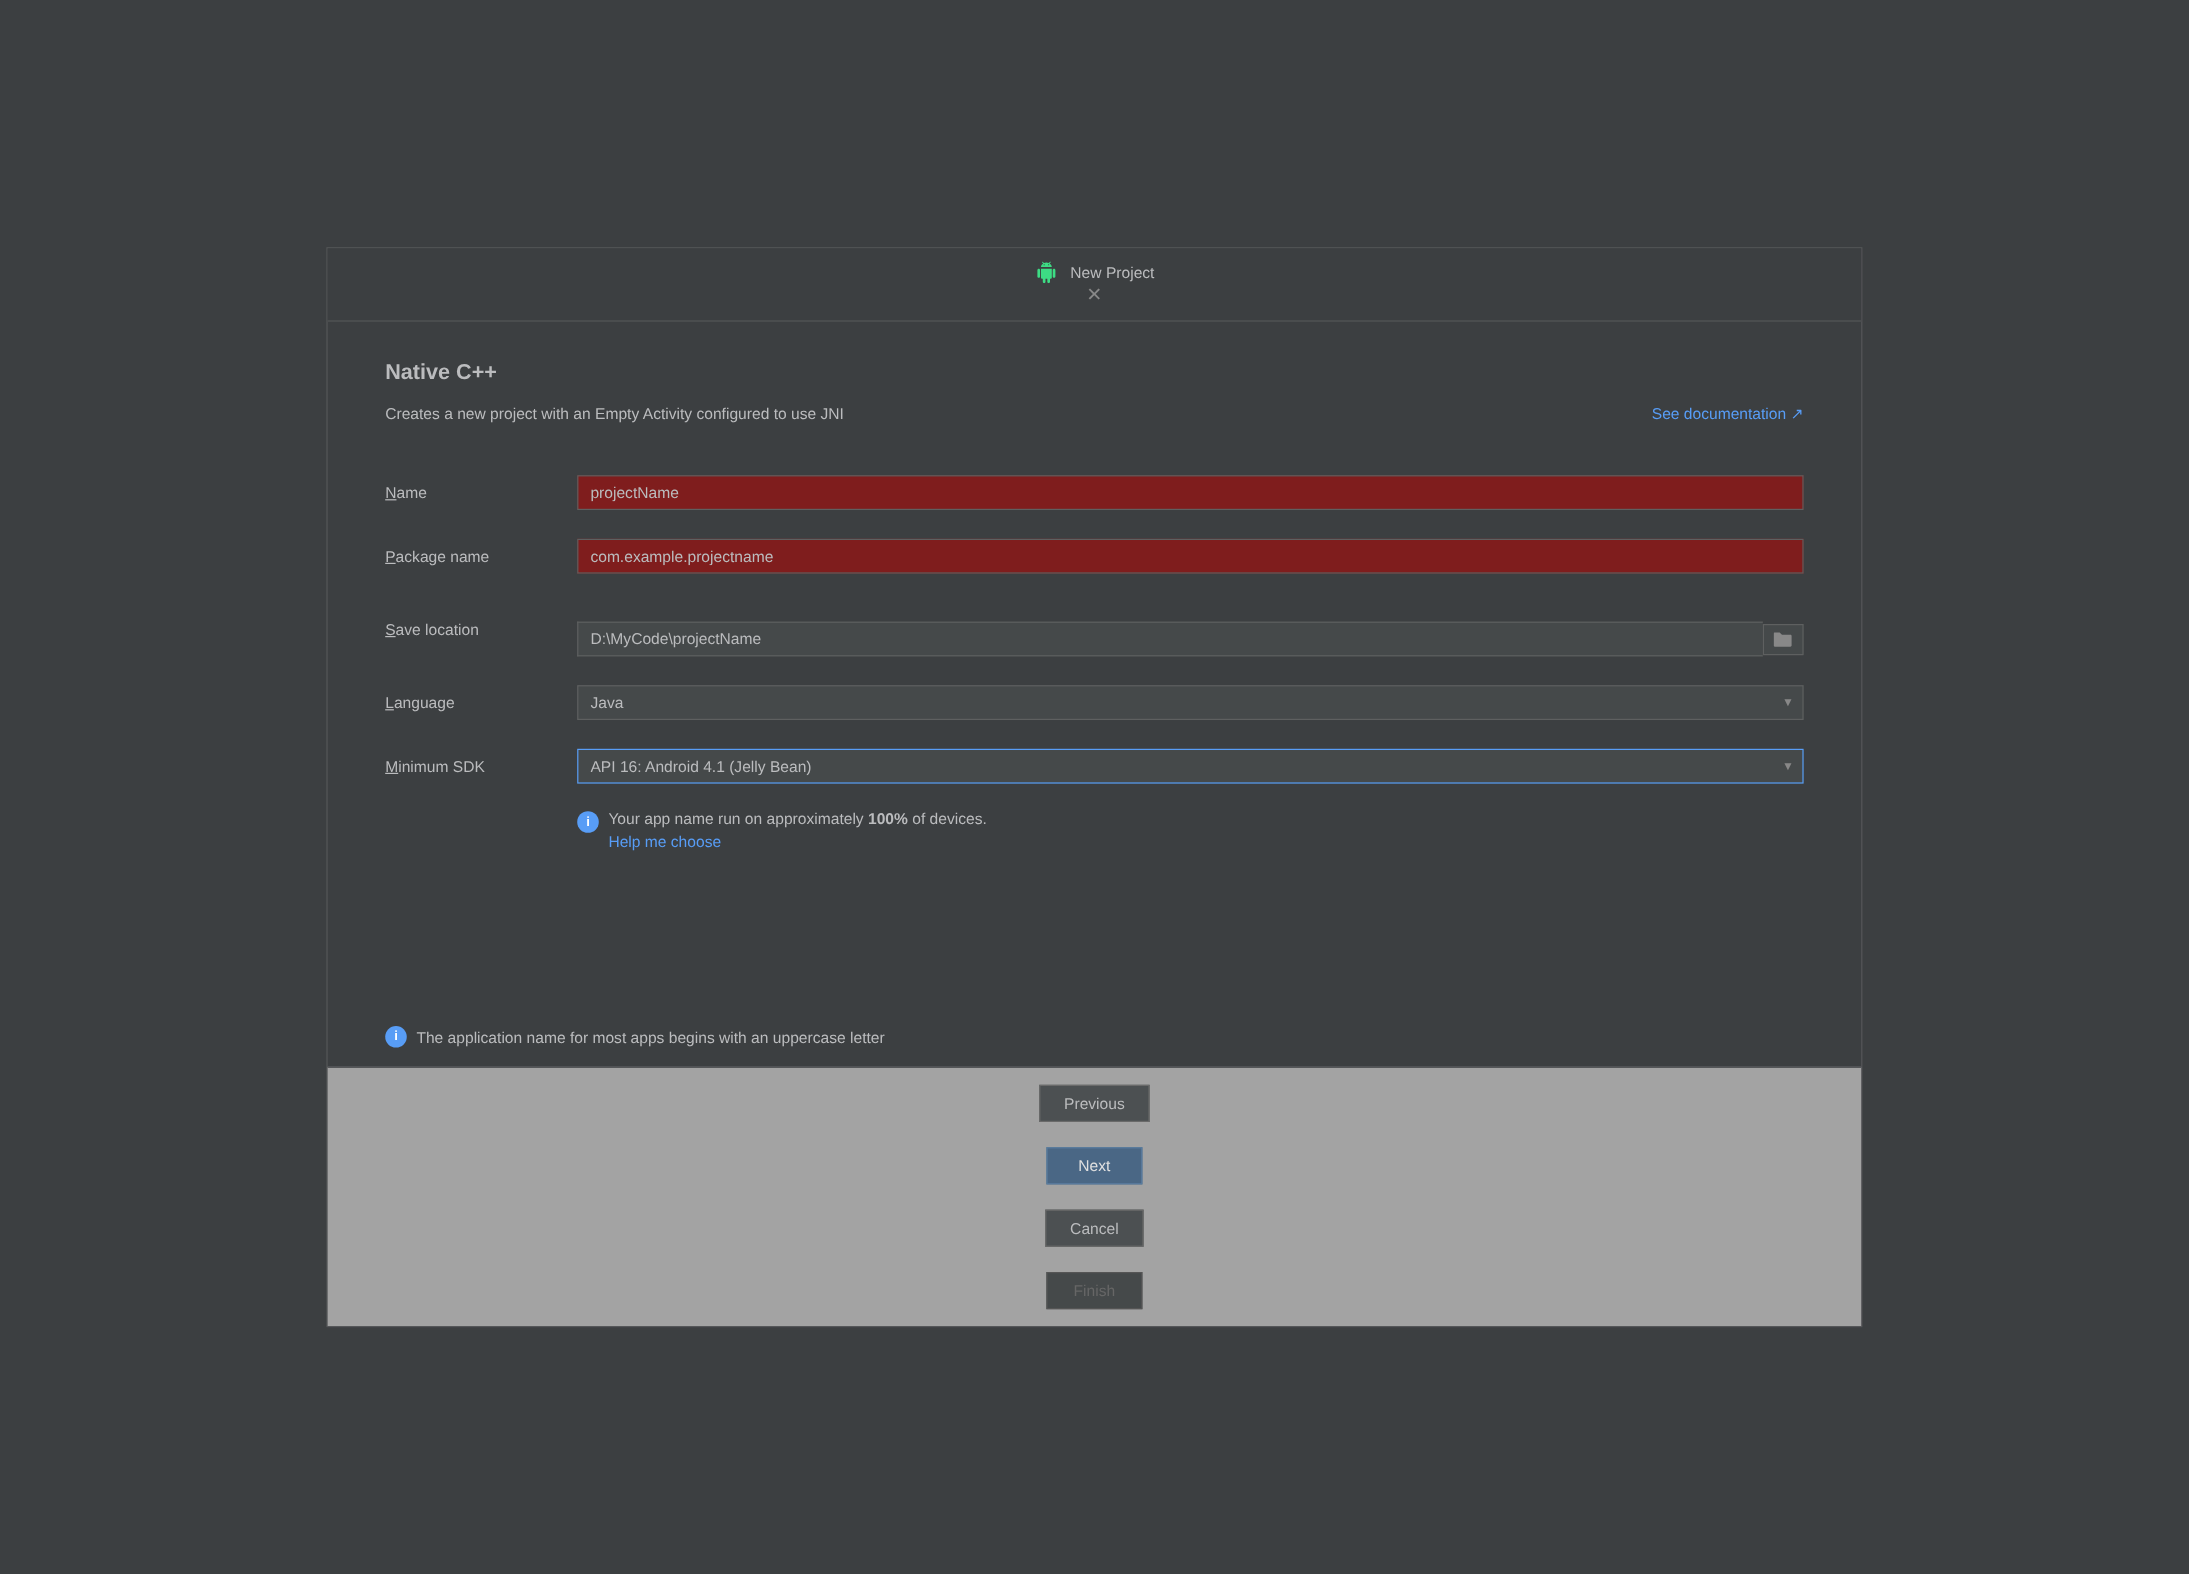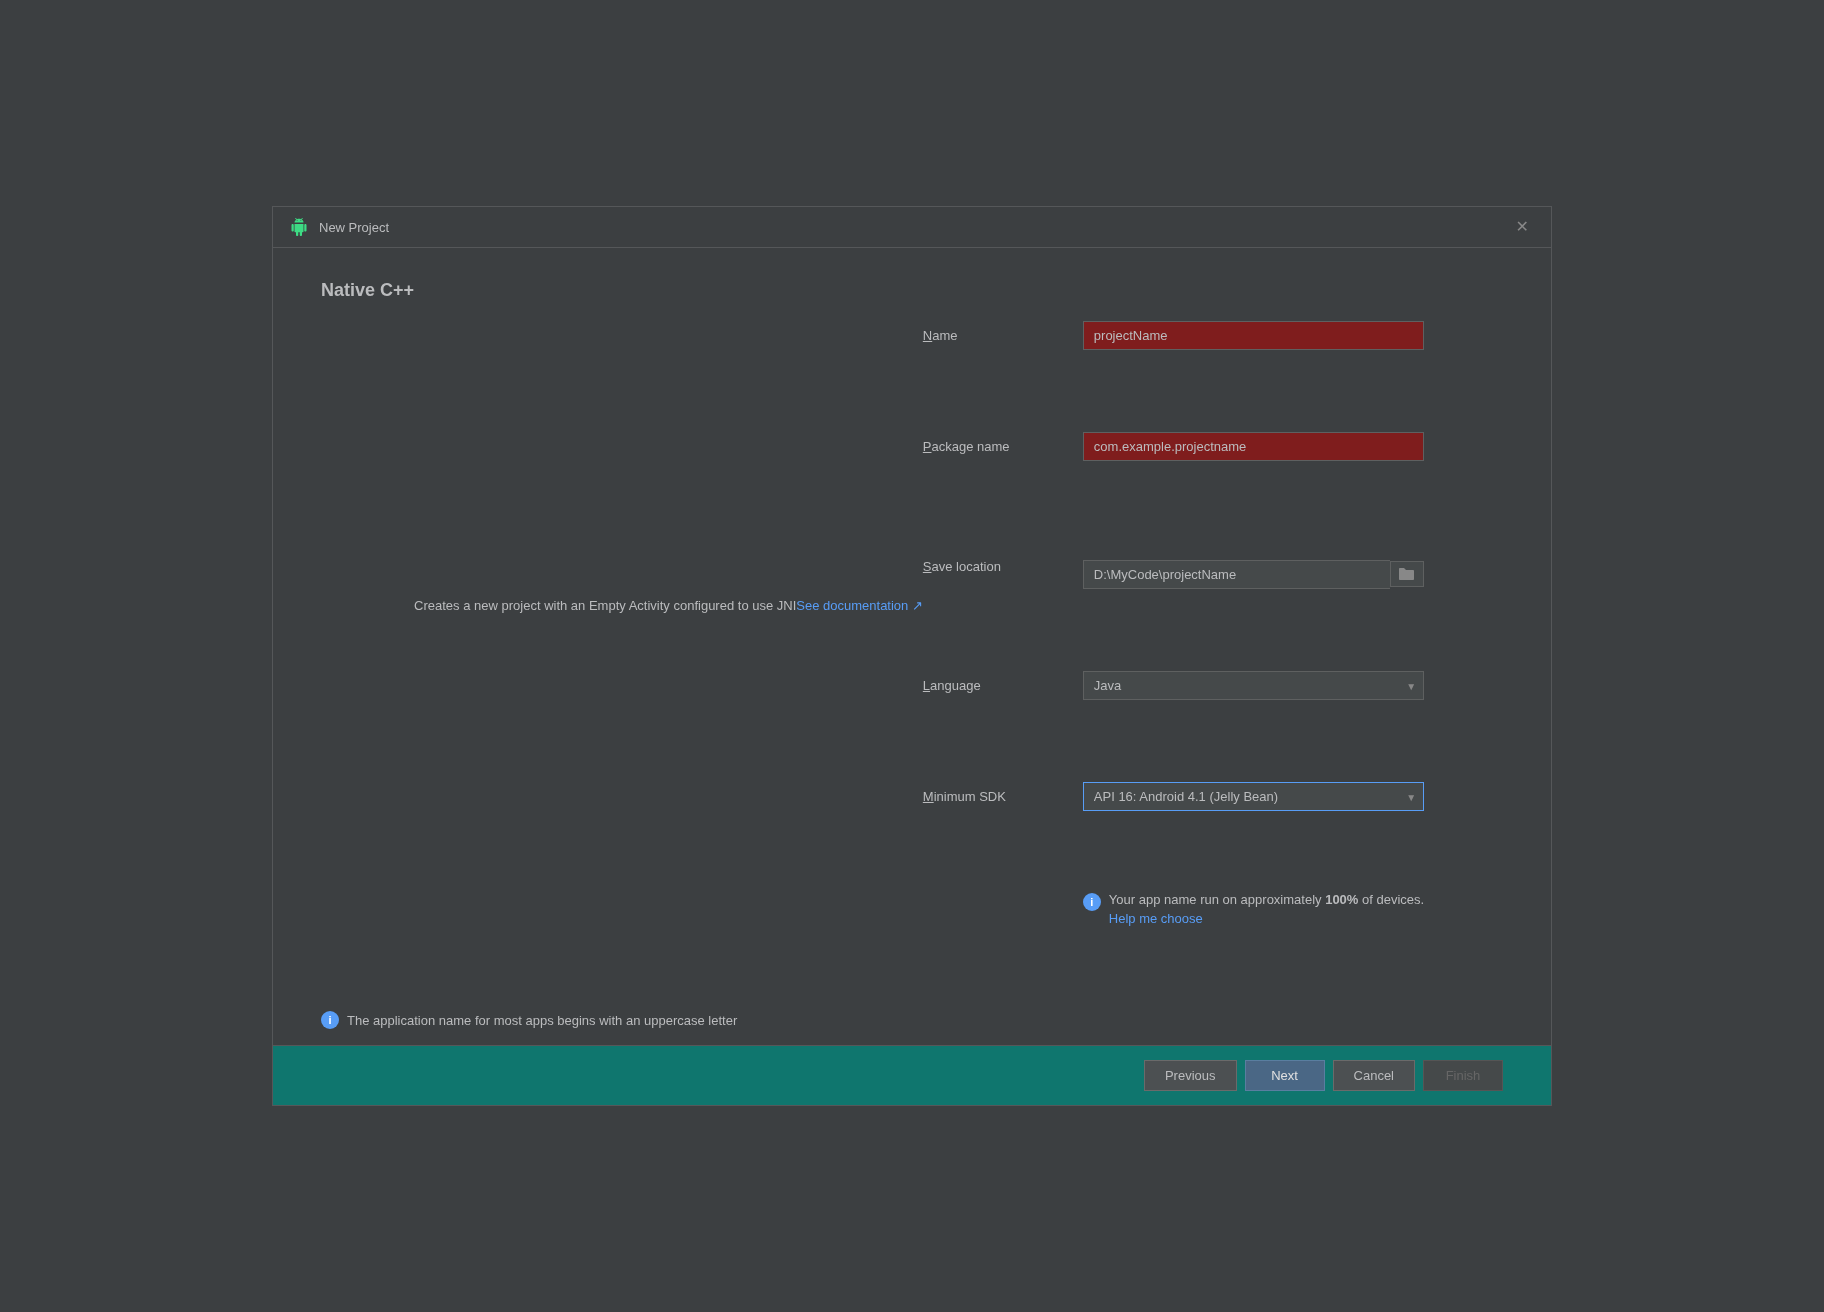"New Project" .title-bar { flex-direction: none -> column }
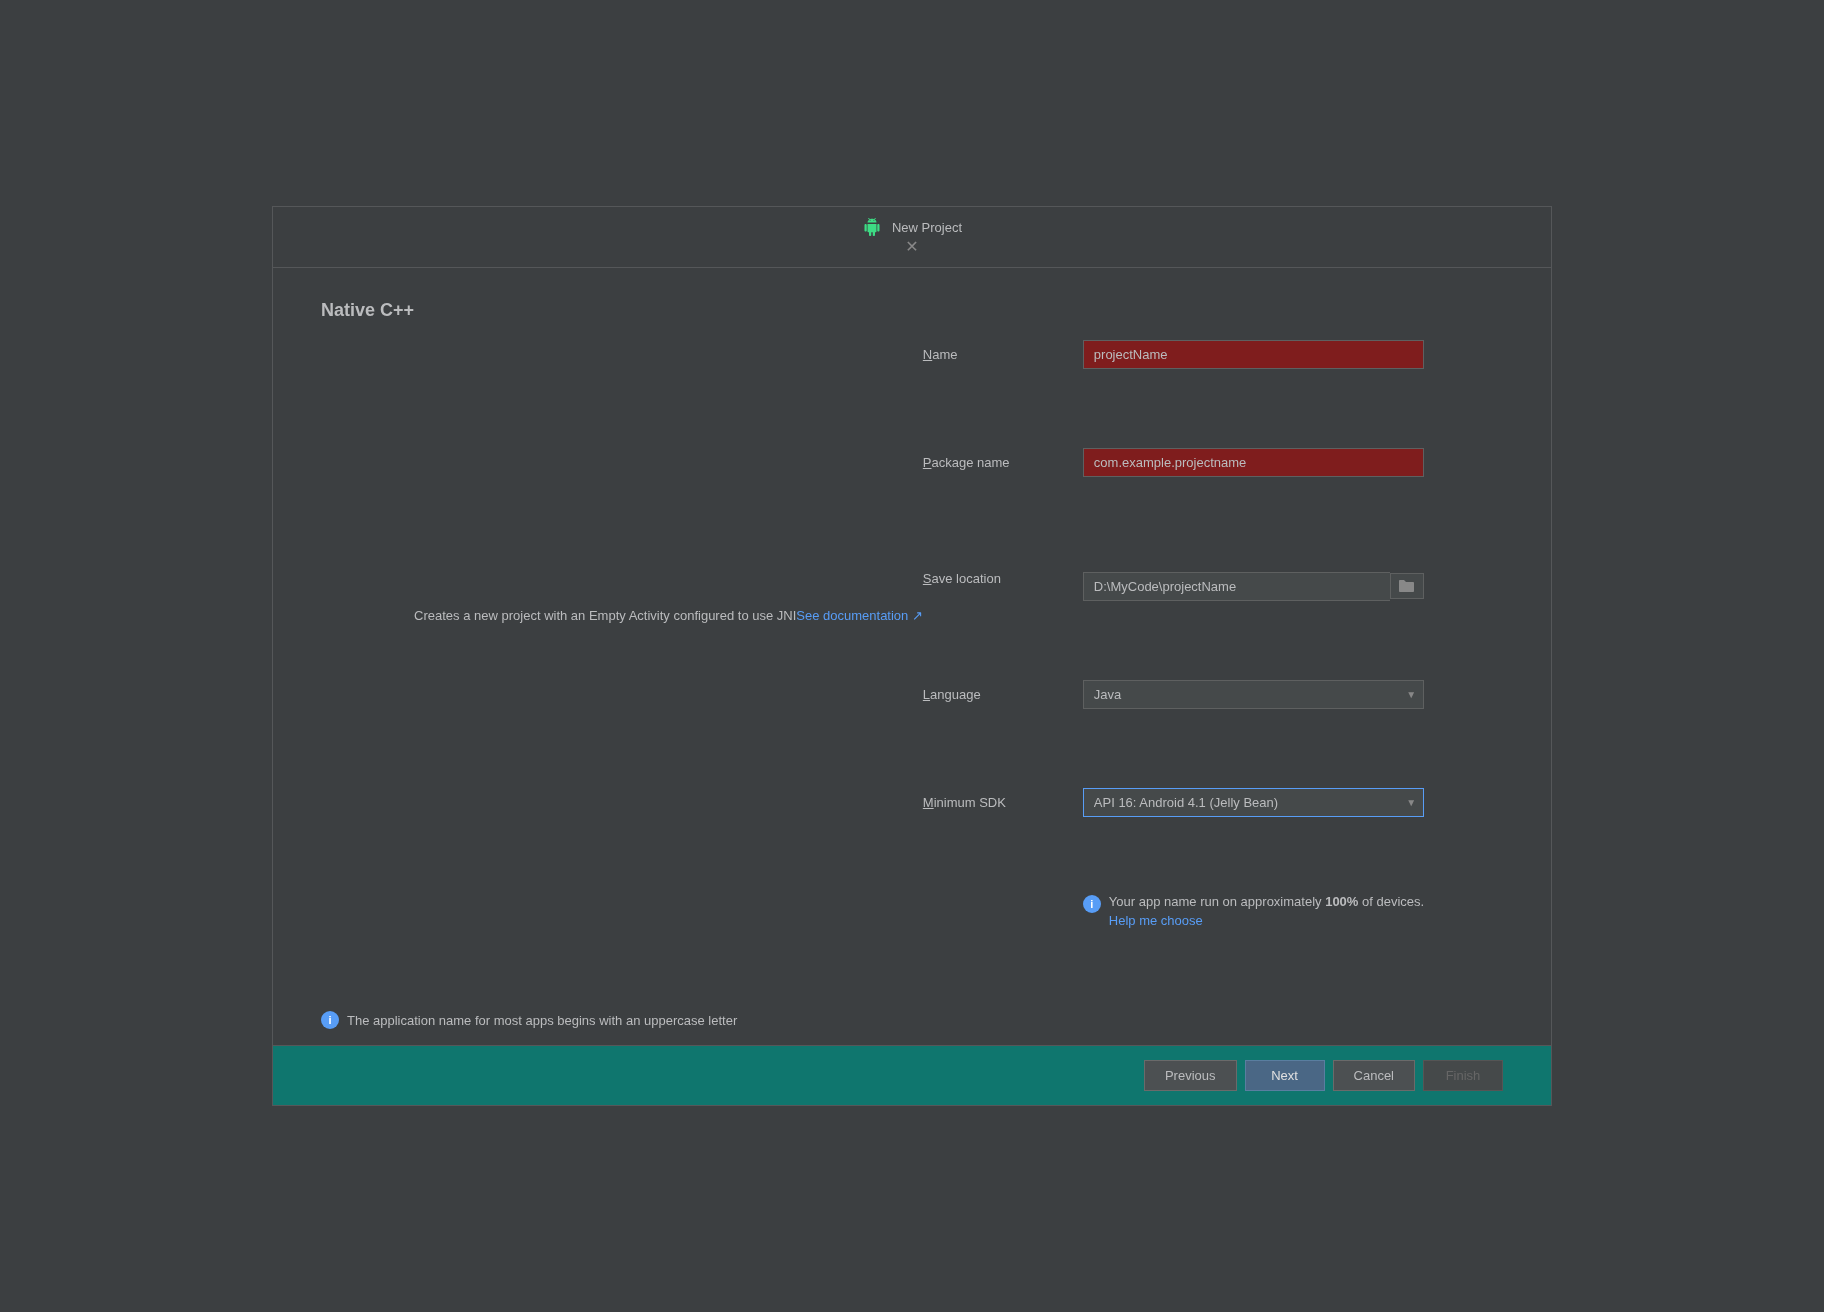"Native C++" .content { flex-direction: none -> column }
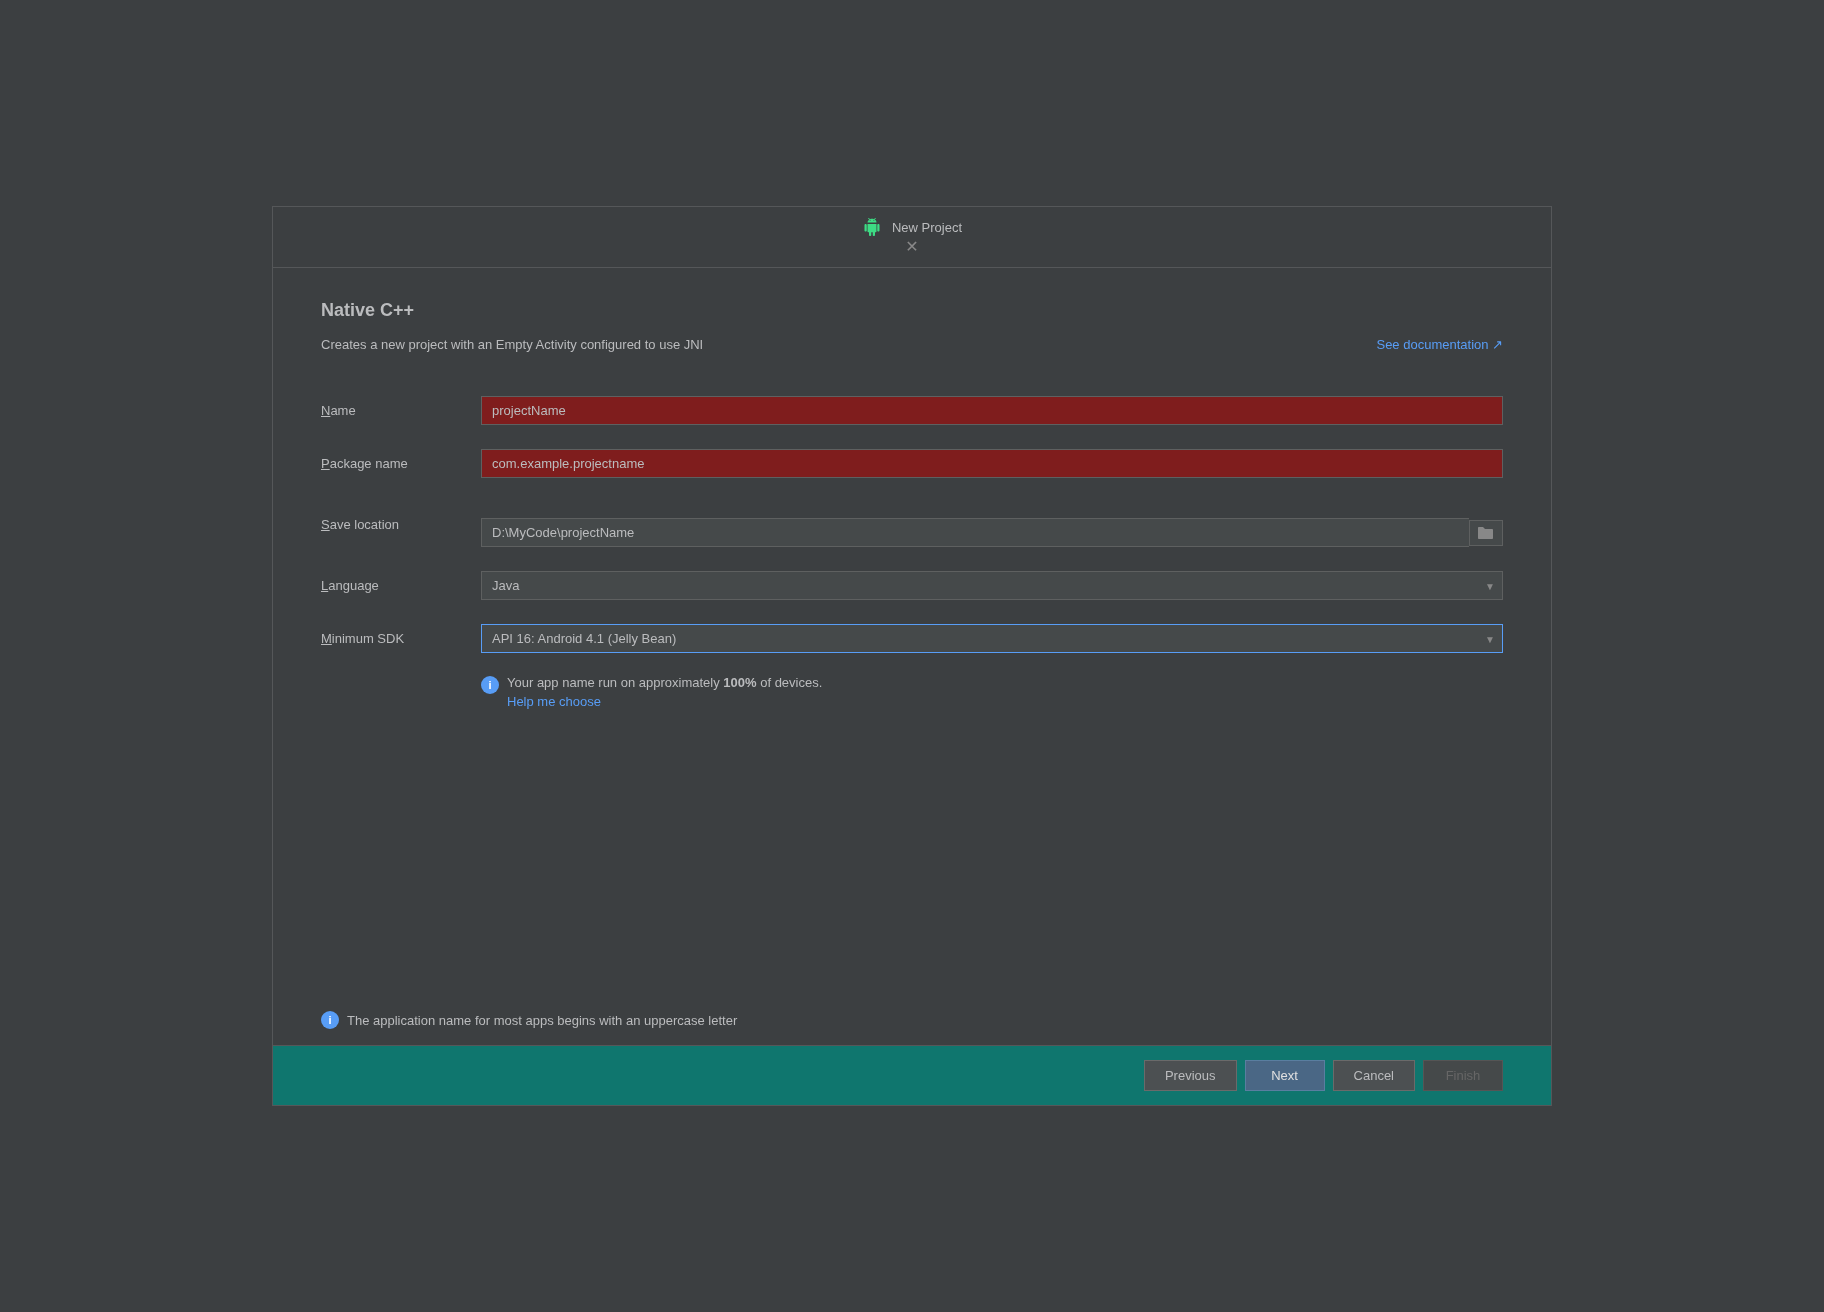"Previous" .footer { background: #0f766e -> #a3a3a3; flex-direction: none -> column; gap: 8px -> 21px }
